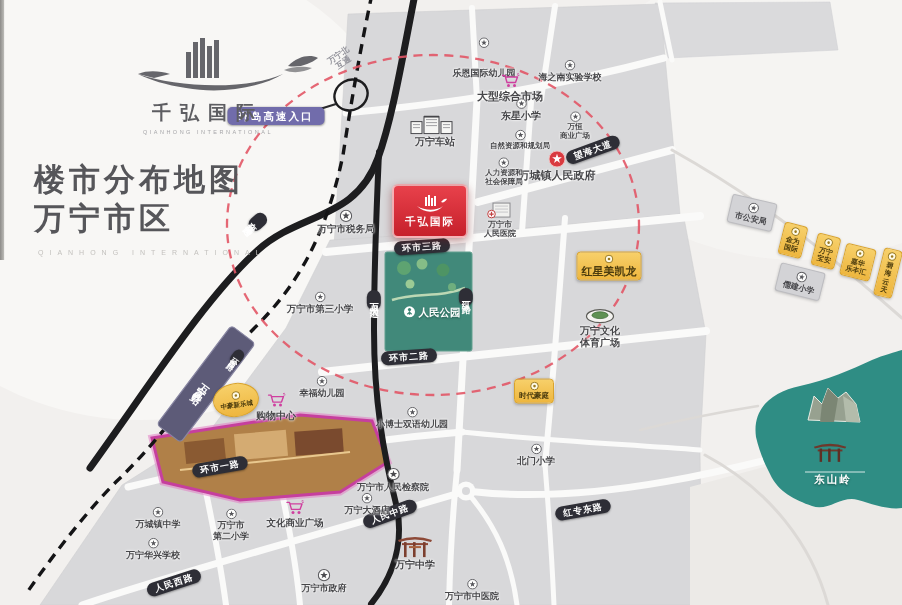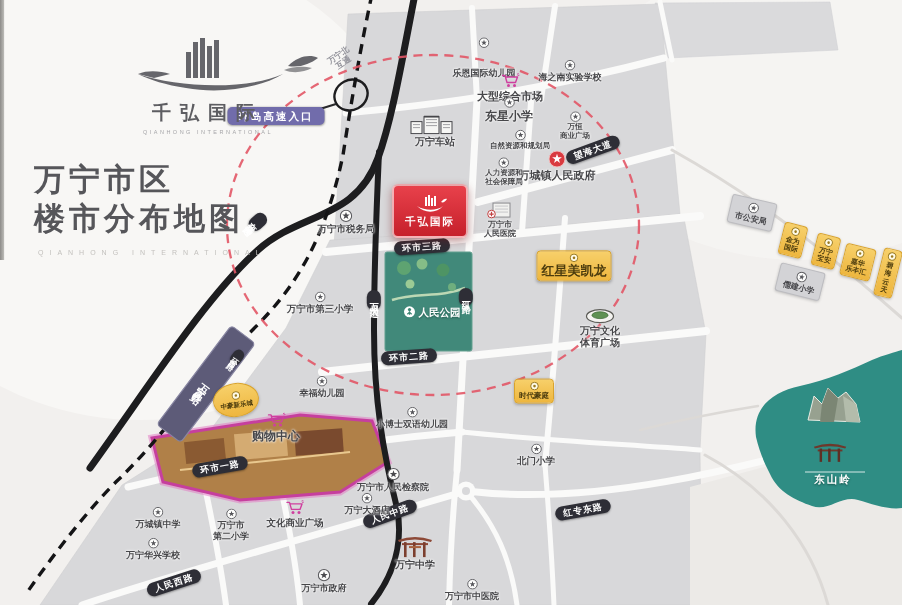"东星小学" div.poi { font-size: 12px -> 10px; left: 509px -> 521px }
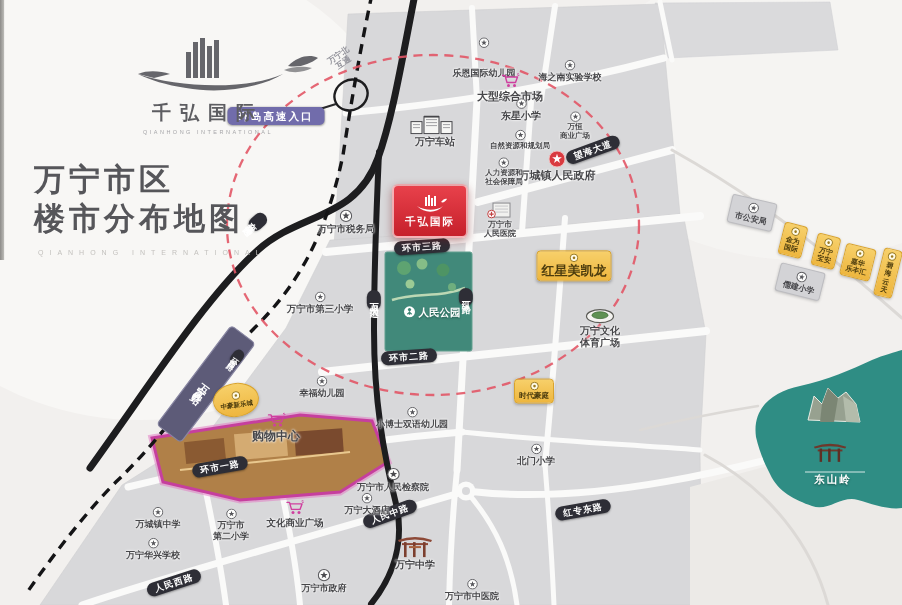"万宁市区" div { order: before "楼市分布地图" -> after "楼市分布地图" }
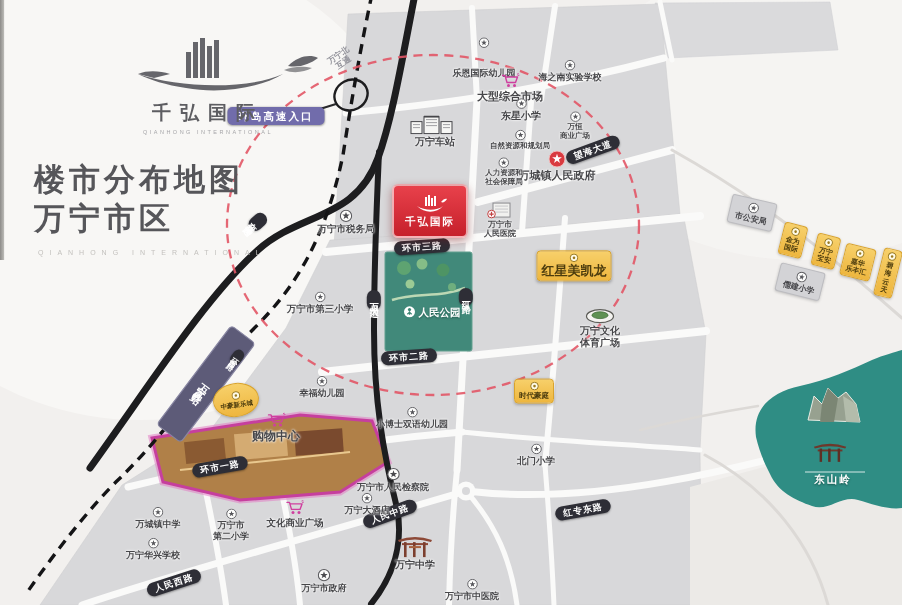"红星美凯龙" div.poi { font-size: 13px -> 11px; left: 574px -> 609px }
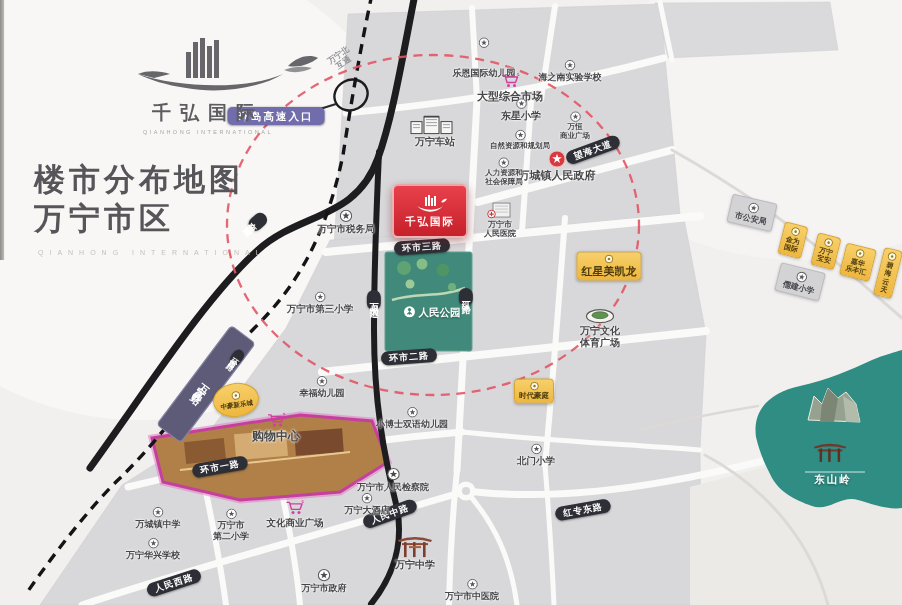"购物中心" div.poi { font-size: 12px -> 10px; top: 428px -> 407px }
